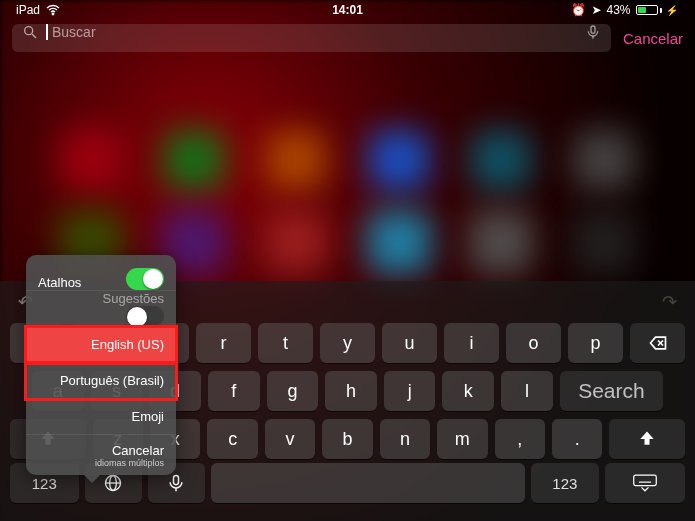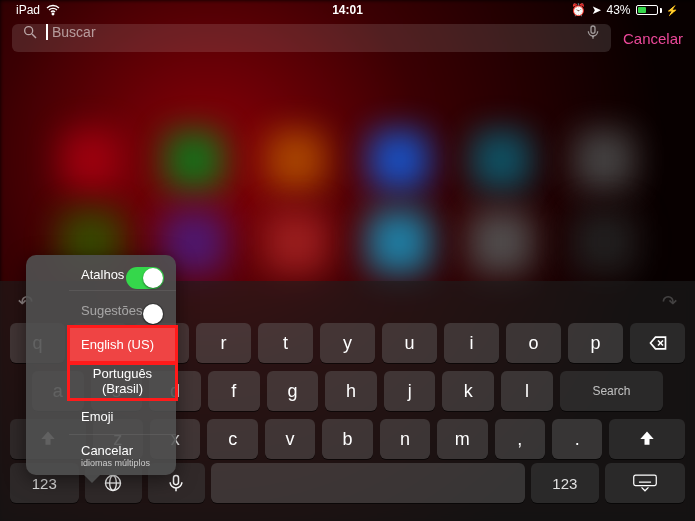"Atalhos" .lp-row { align-items: flex-start -> flex-end; margin-left: 43px -> none; padding: 12px 12px -> 0 12px }
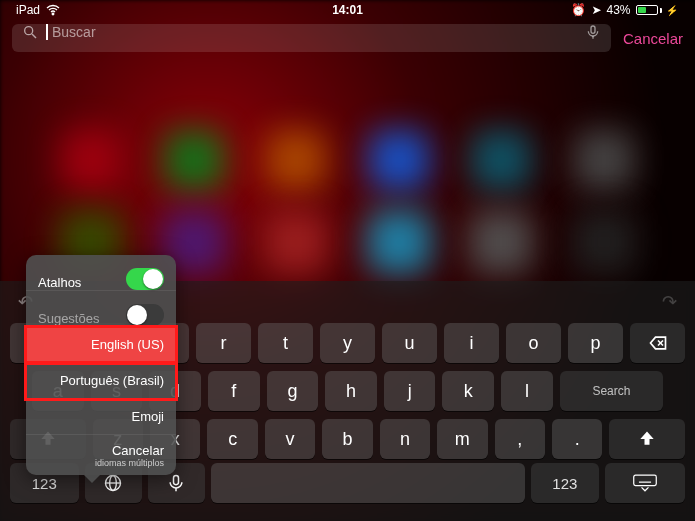"Sugestões" .lp-row.disabled { flex-direction: none -> column }
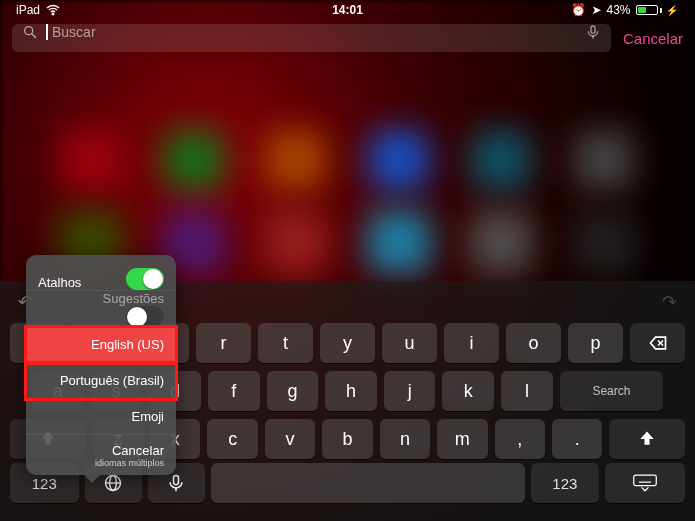"Search" .key.search { font-size: 12px -> 21px }
